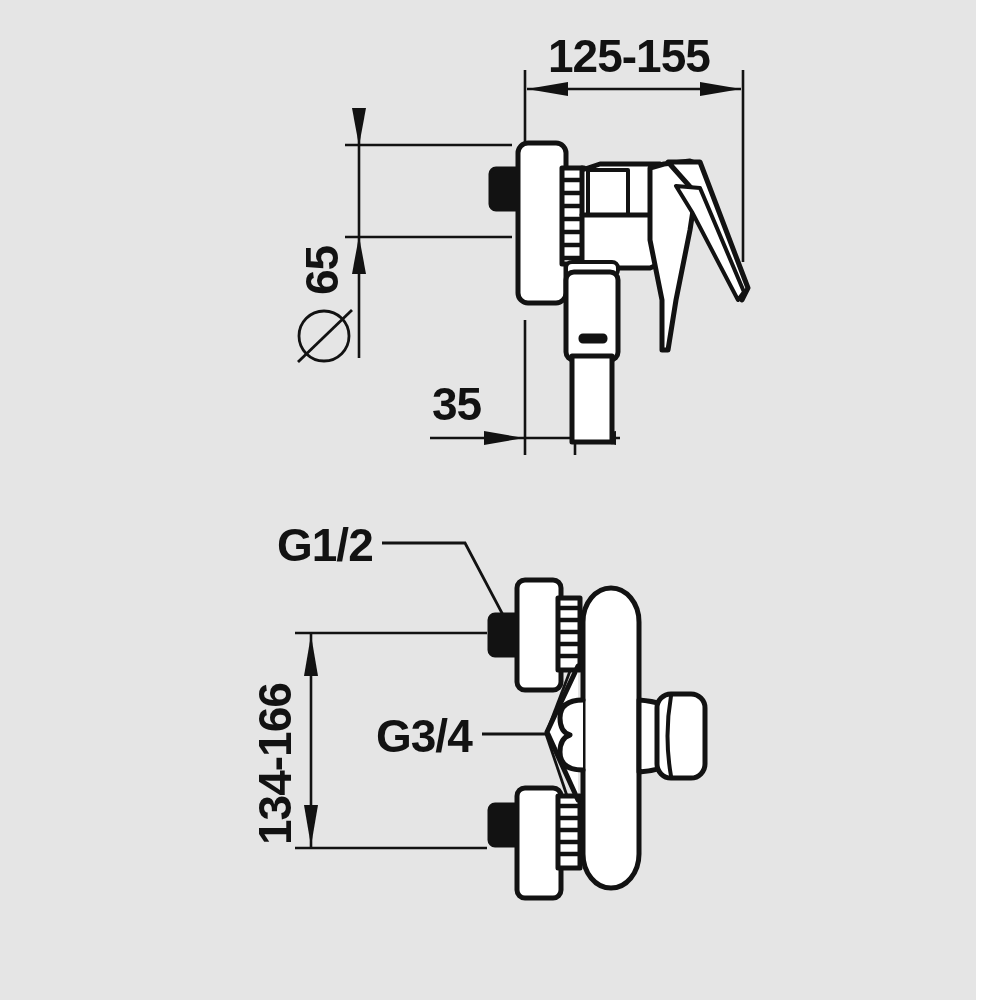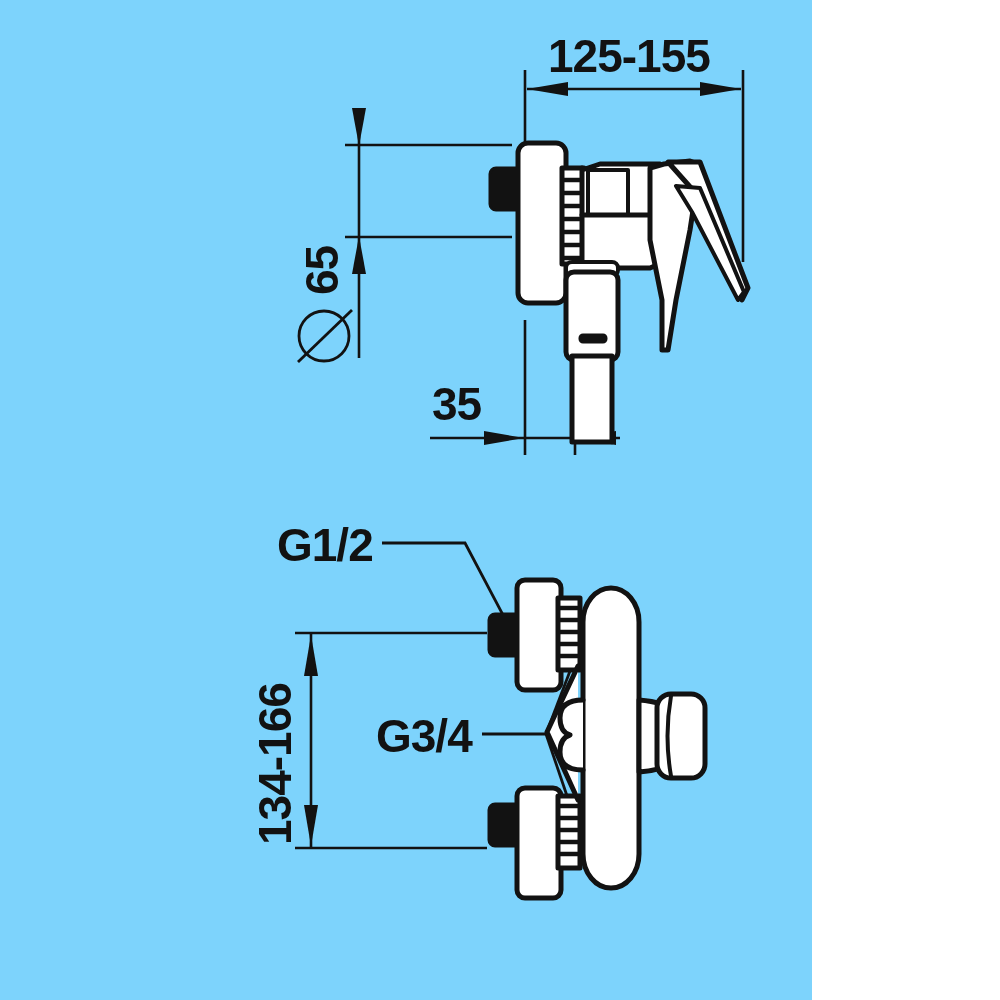"125-155" #drawing-root { background: #7dd3fc -> #e5e5e5; width: 812px -> 976px }
